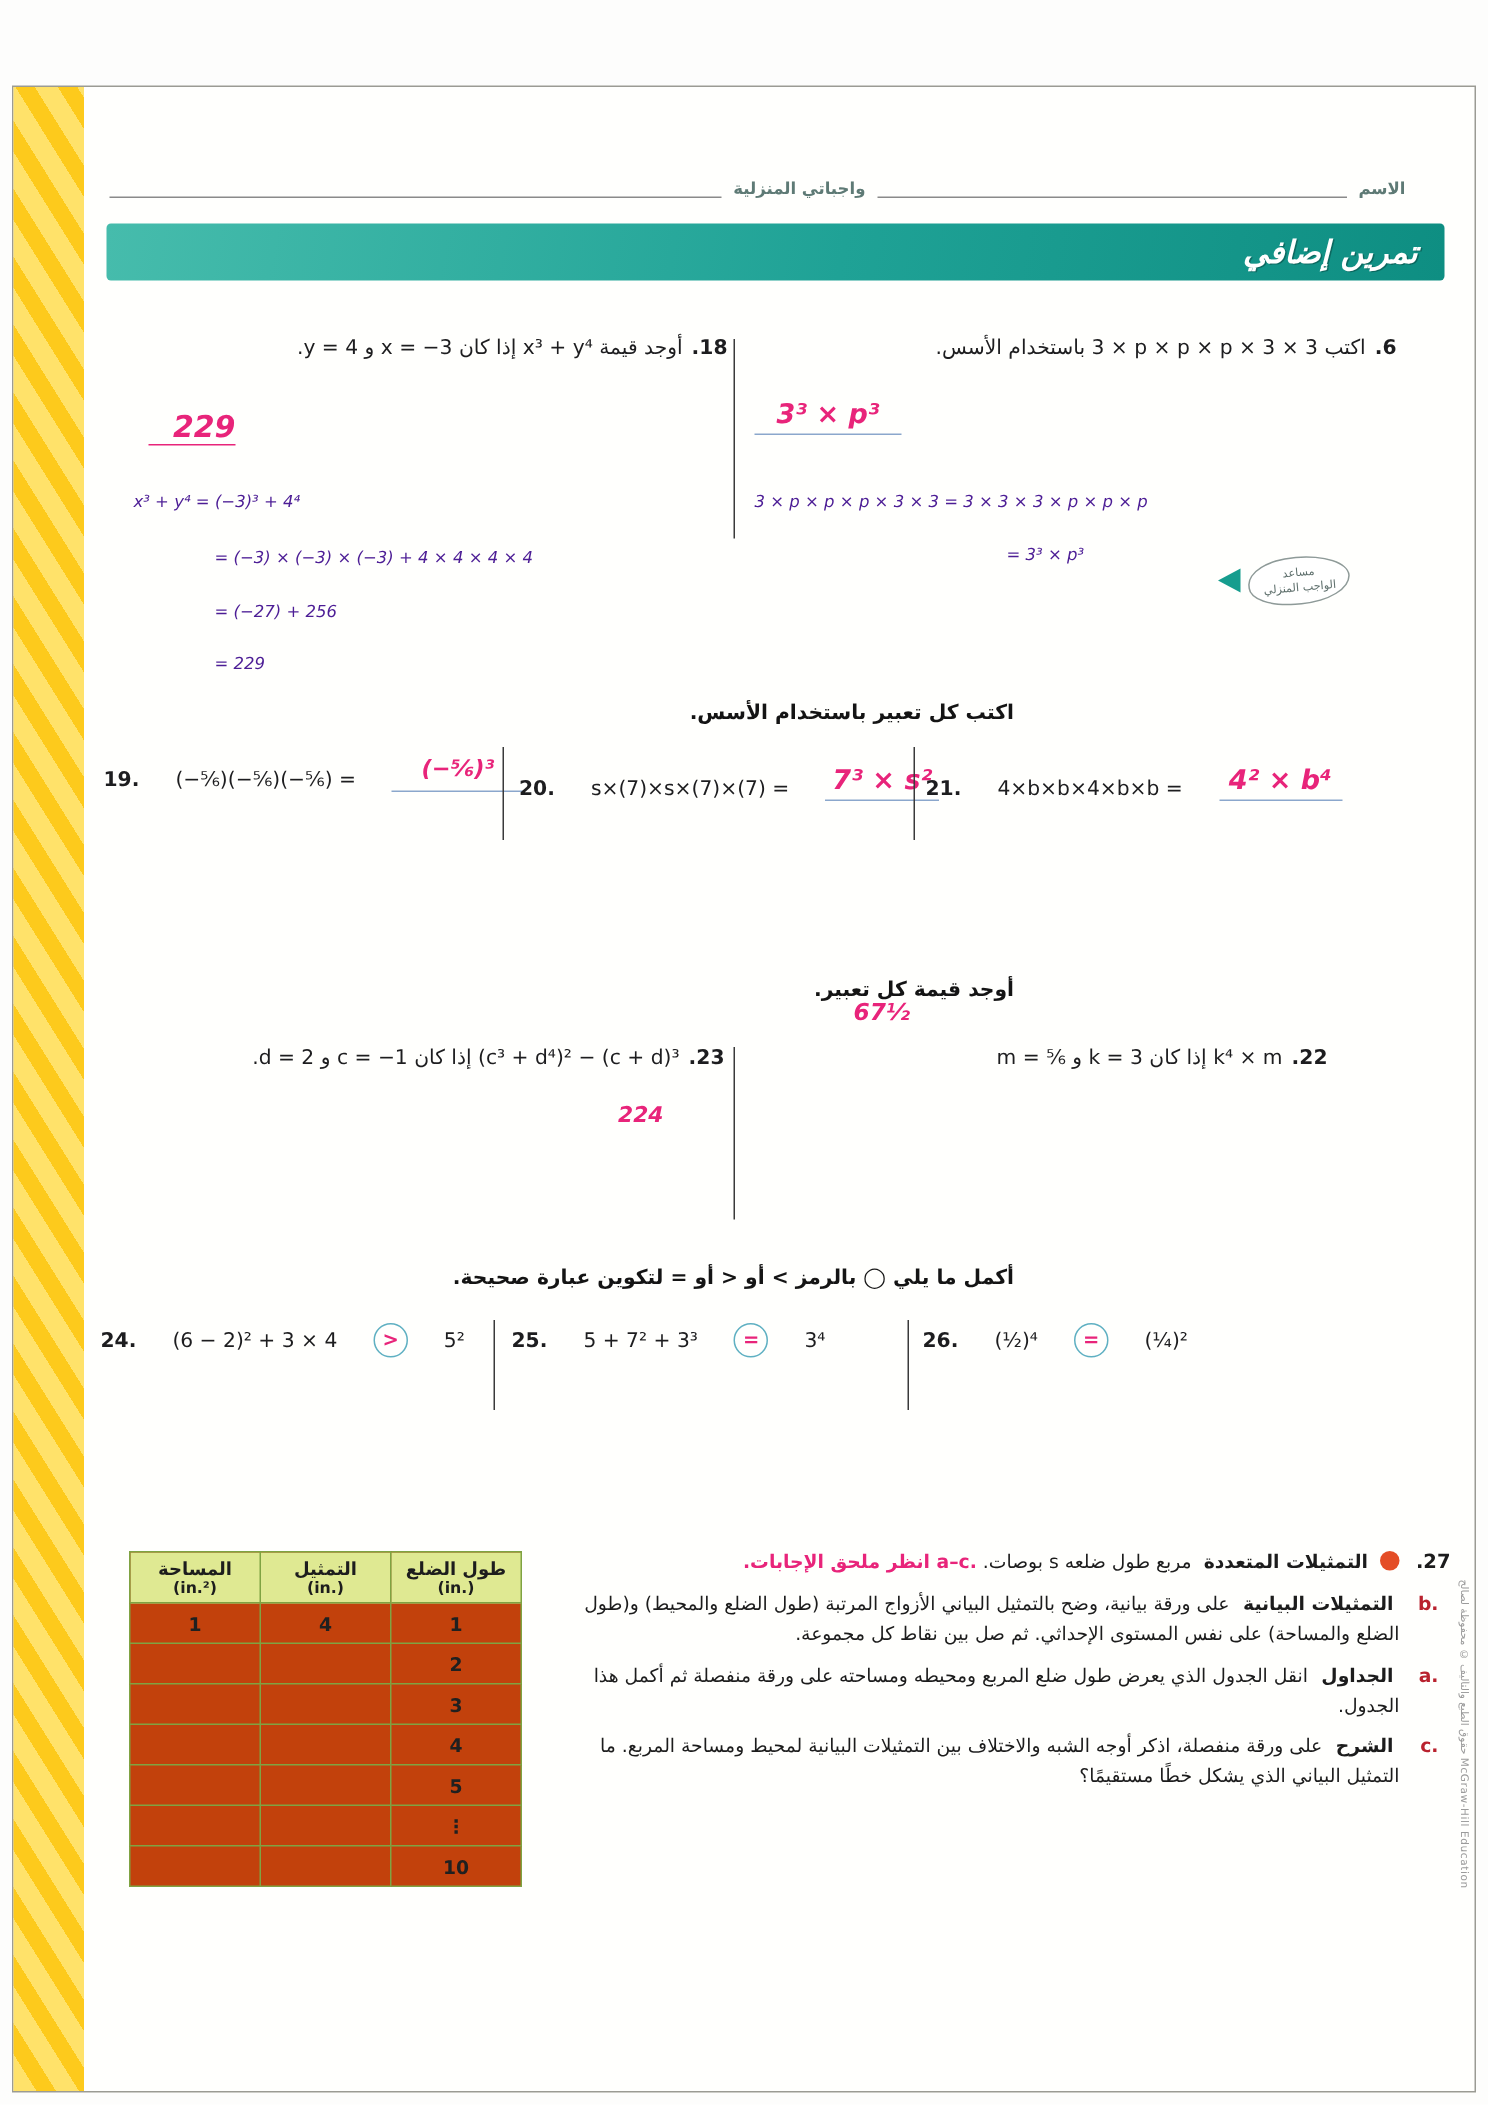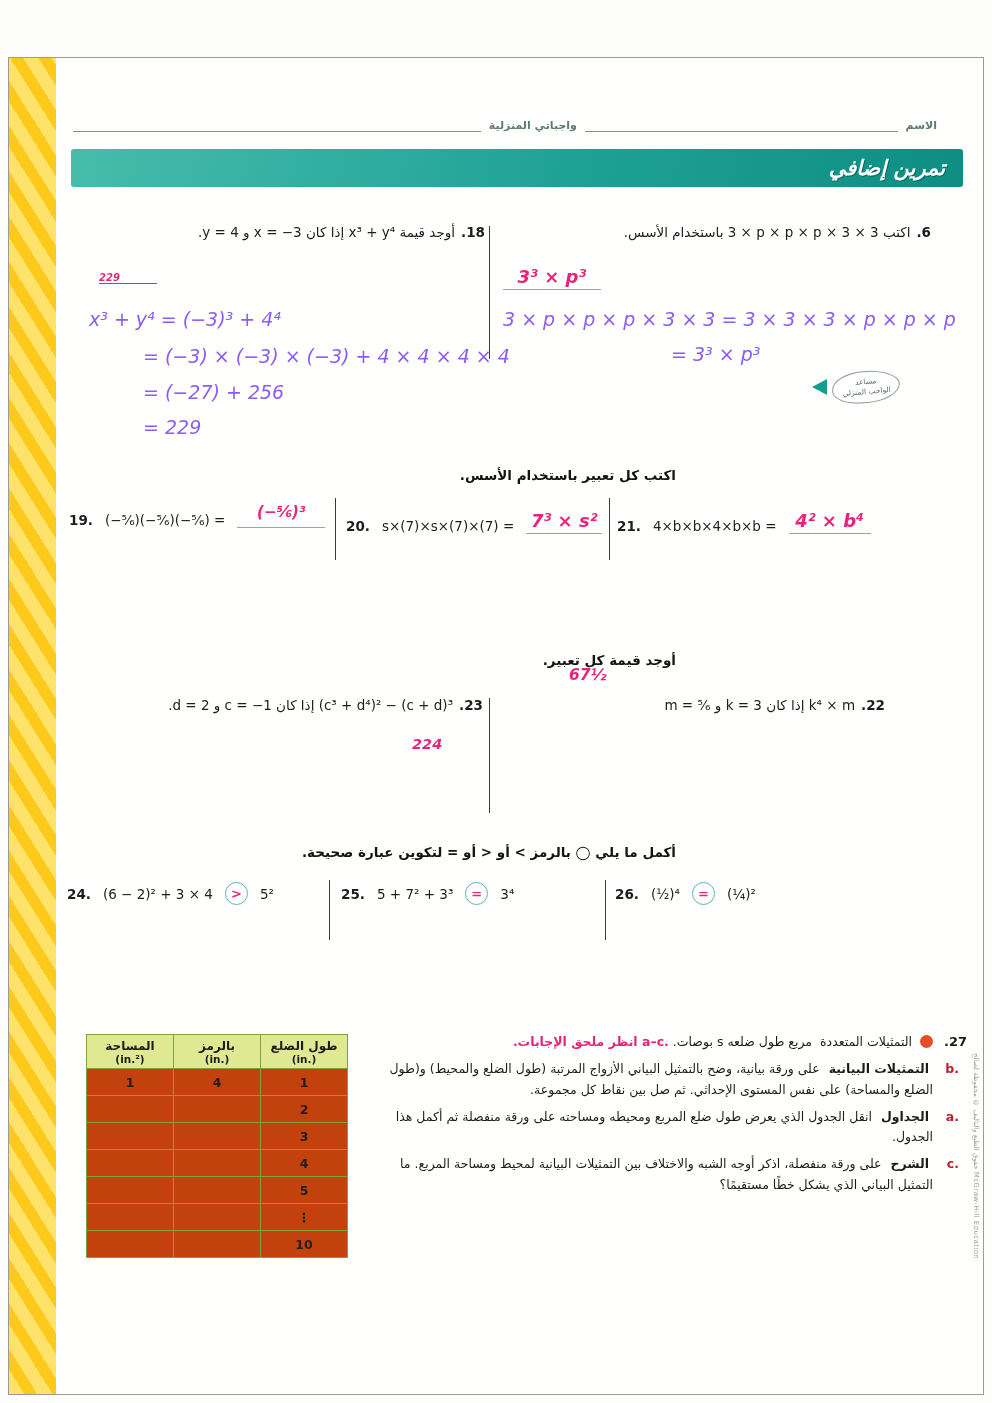"229" .p18a { font-size: 10px -> 20px; text-align: left -> right }
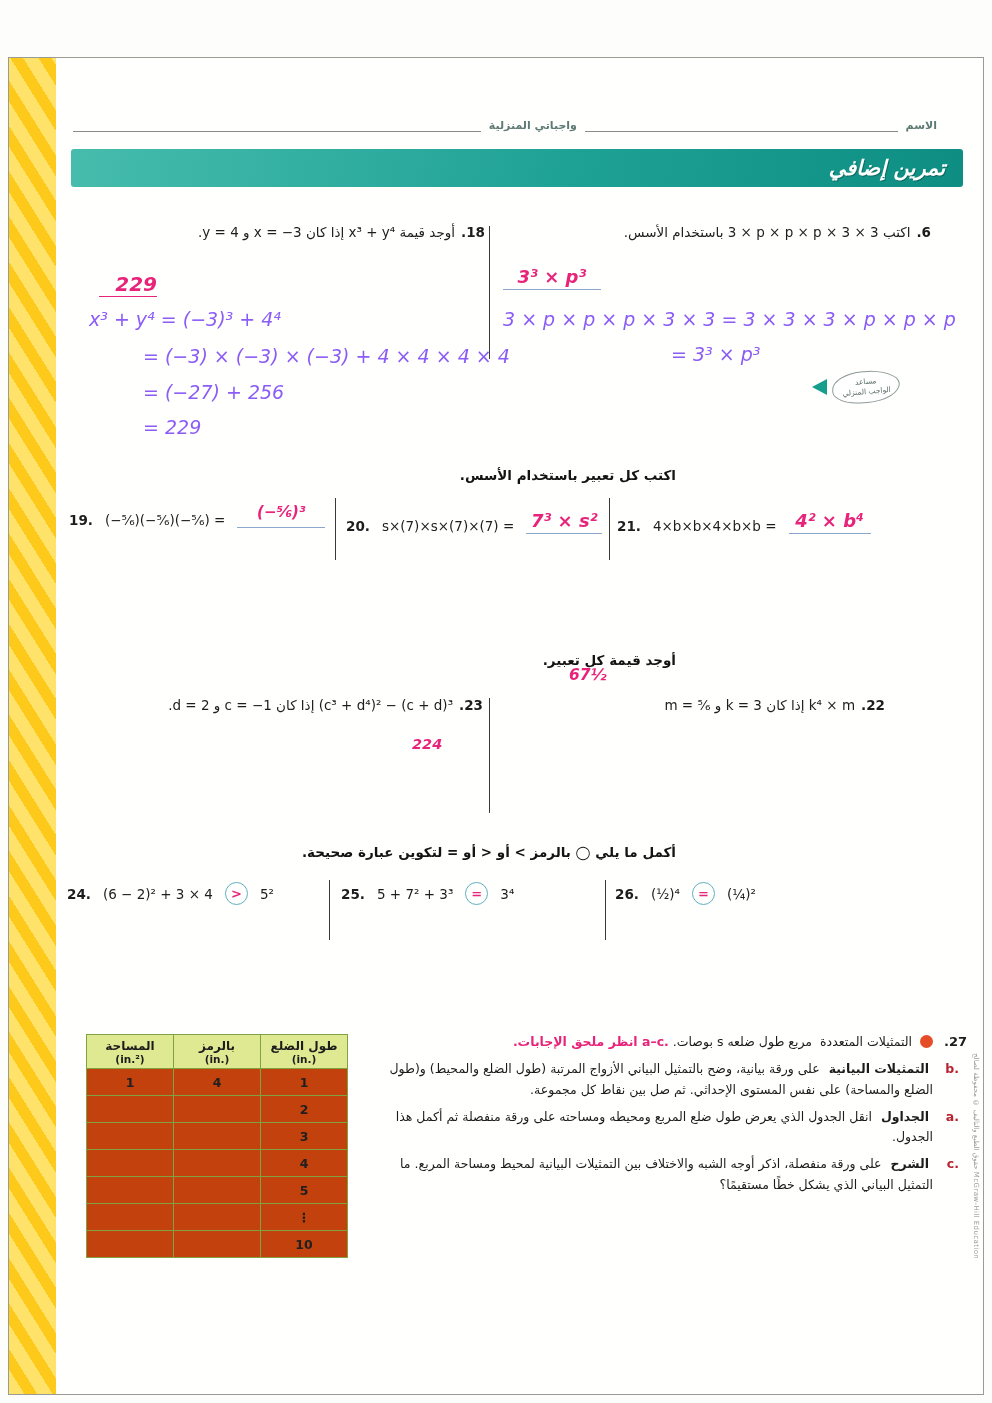"x³ + y⁴ = (−3)³" .workline { color: #8b5cf6 -> #4c1d95; font-size: 19px -> 11px; margin-top: none -> 20px }
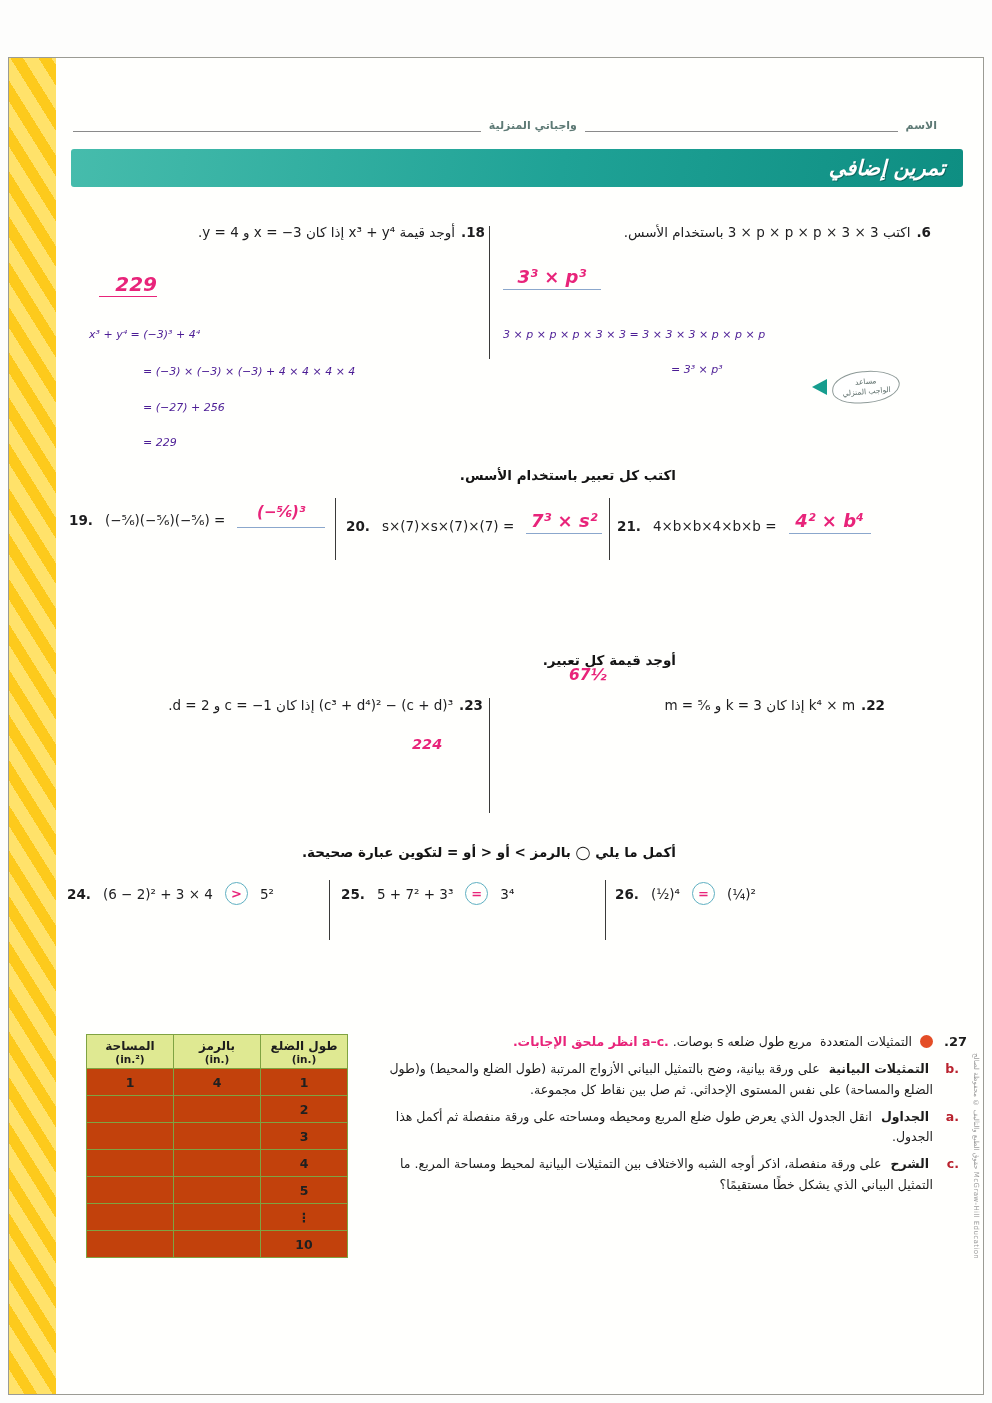"19." .prob-ltr { gap: 12px -> 24px }
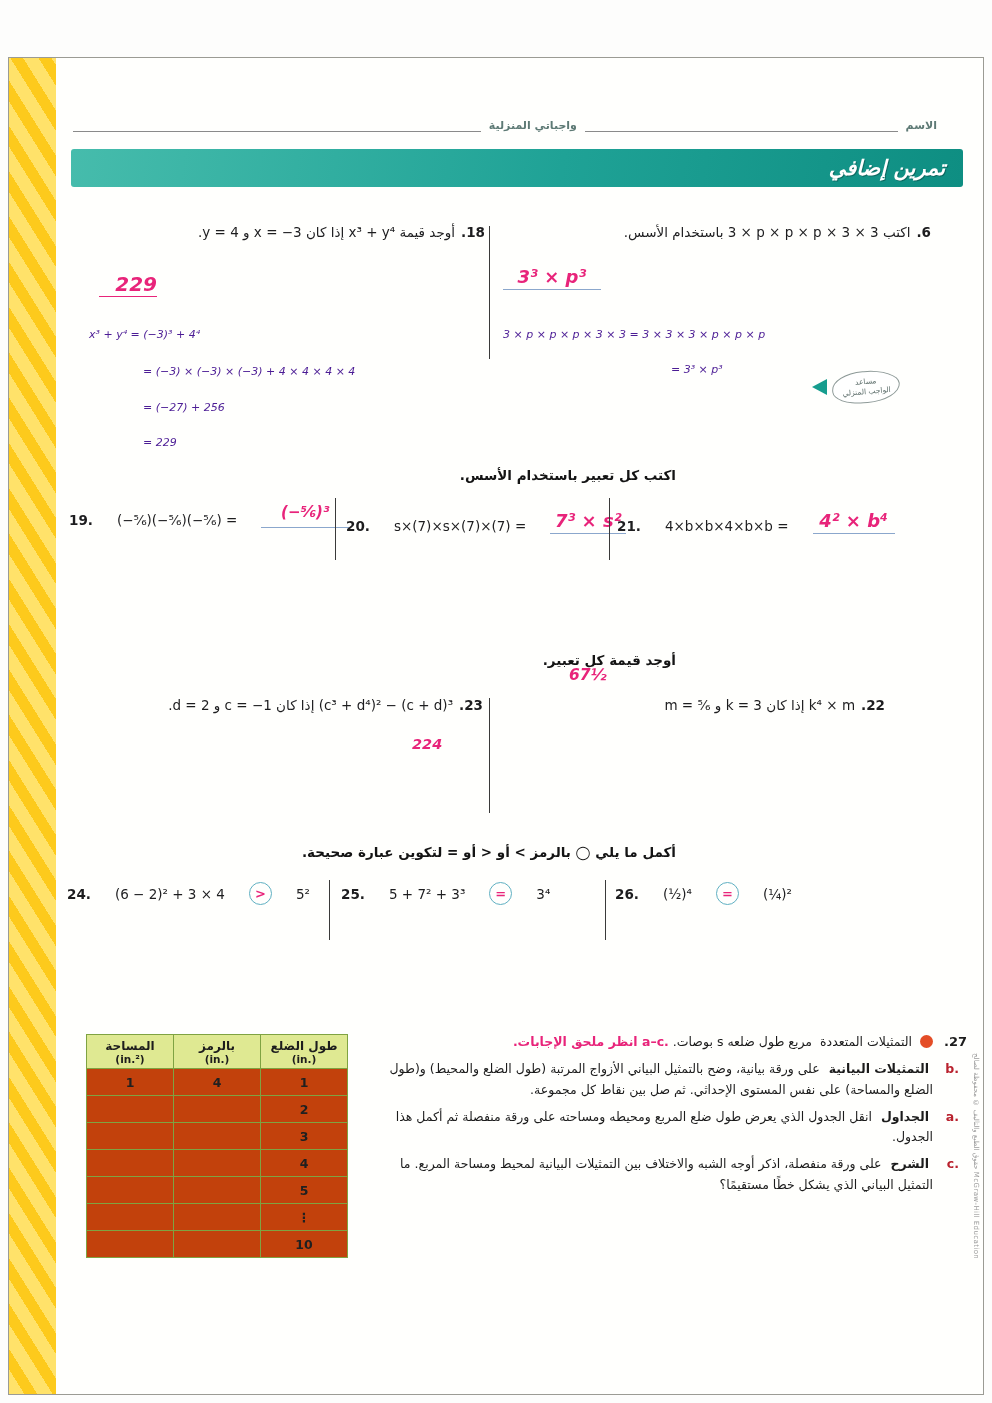"بالرمز" div.th-t { text: بالرمز -> التمثيل }
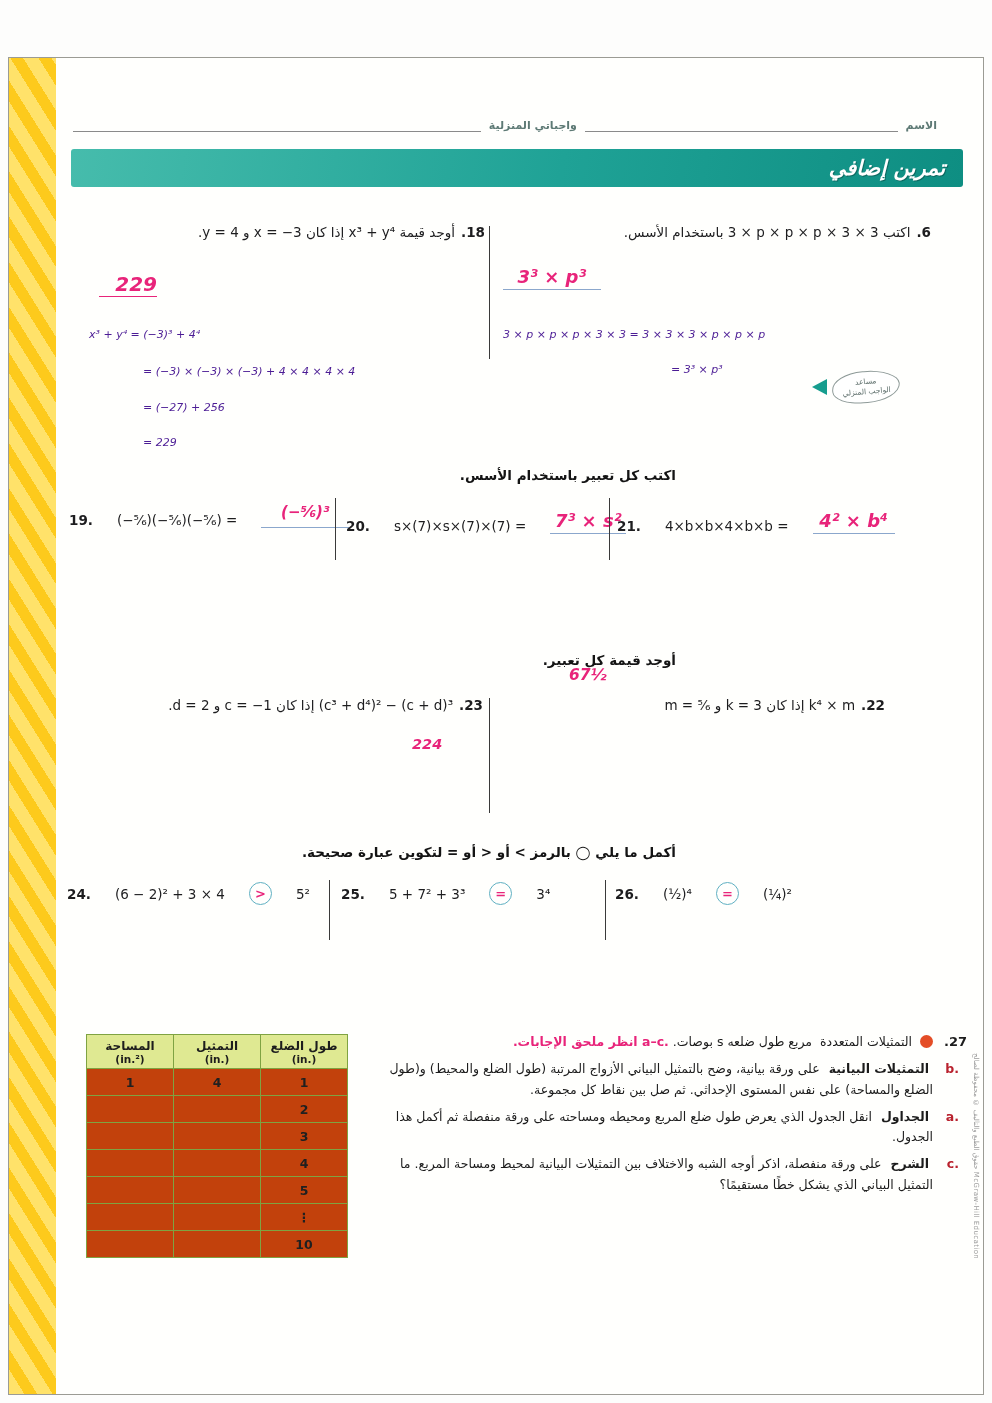"التمثيلات المتعددة" .p27-title { font-weight: normal -> bold }
